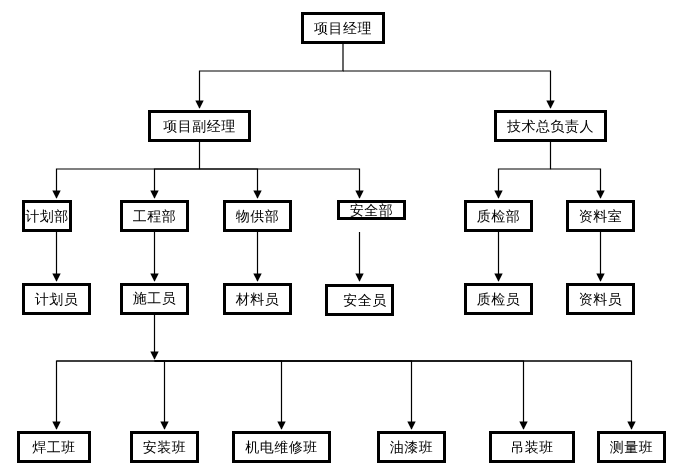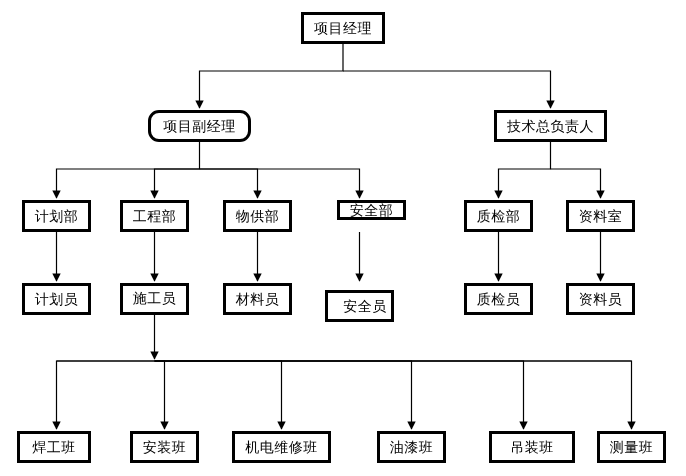"项目副经理" div.node { border-radius: 11px -> none }
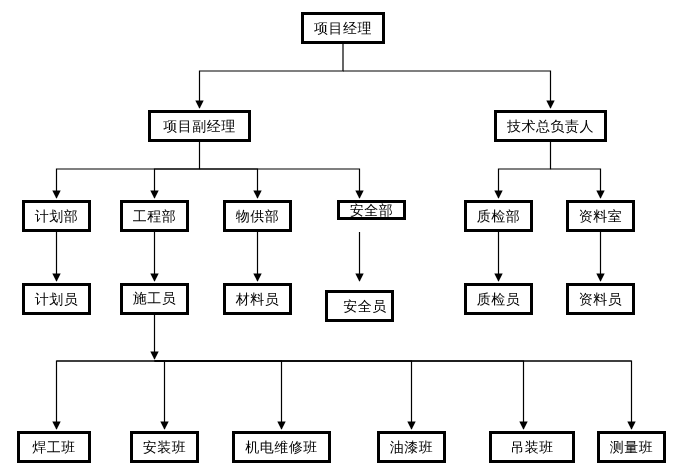"计划部" div.node { width: 69px -> 50px }
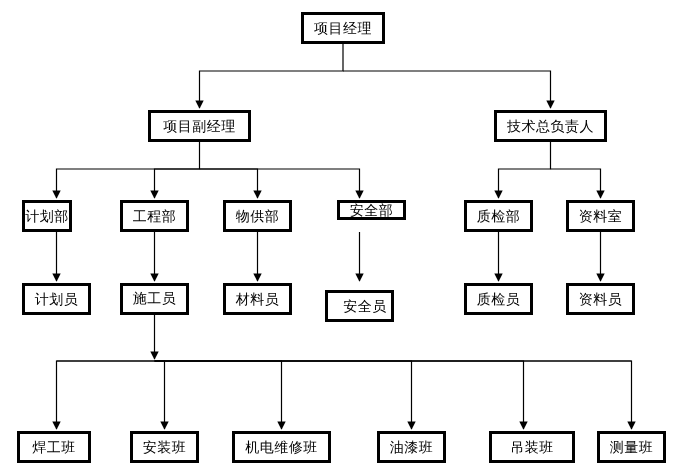"安全员" div.node { top: 290px -> 284px }
